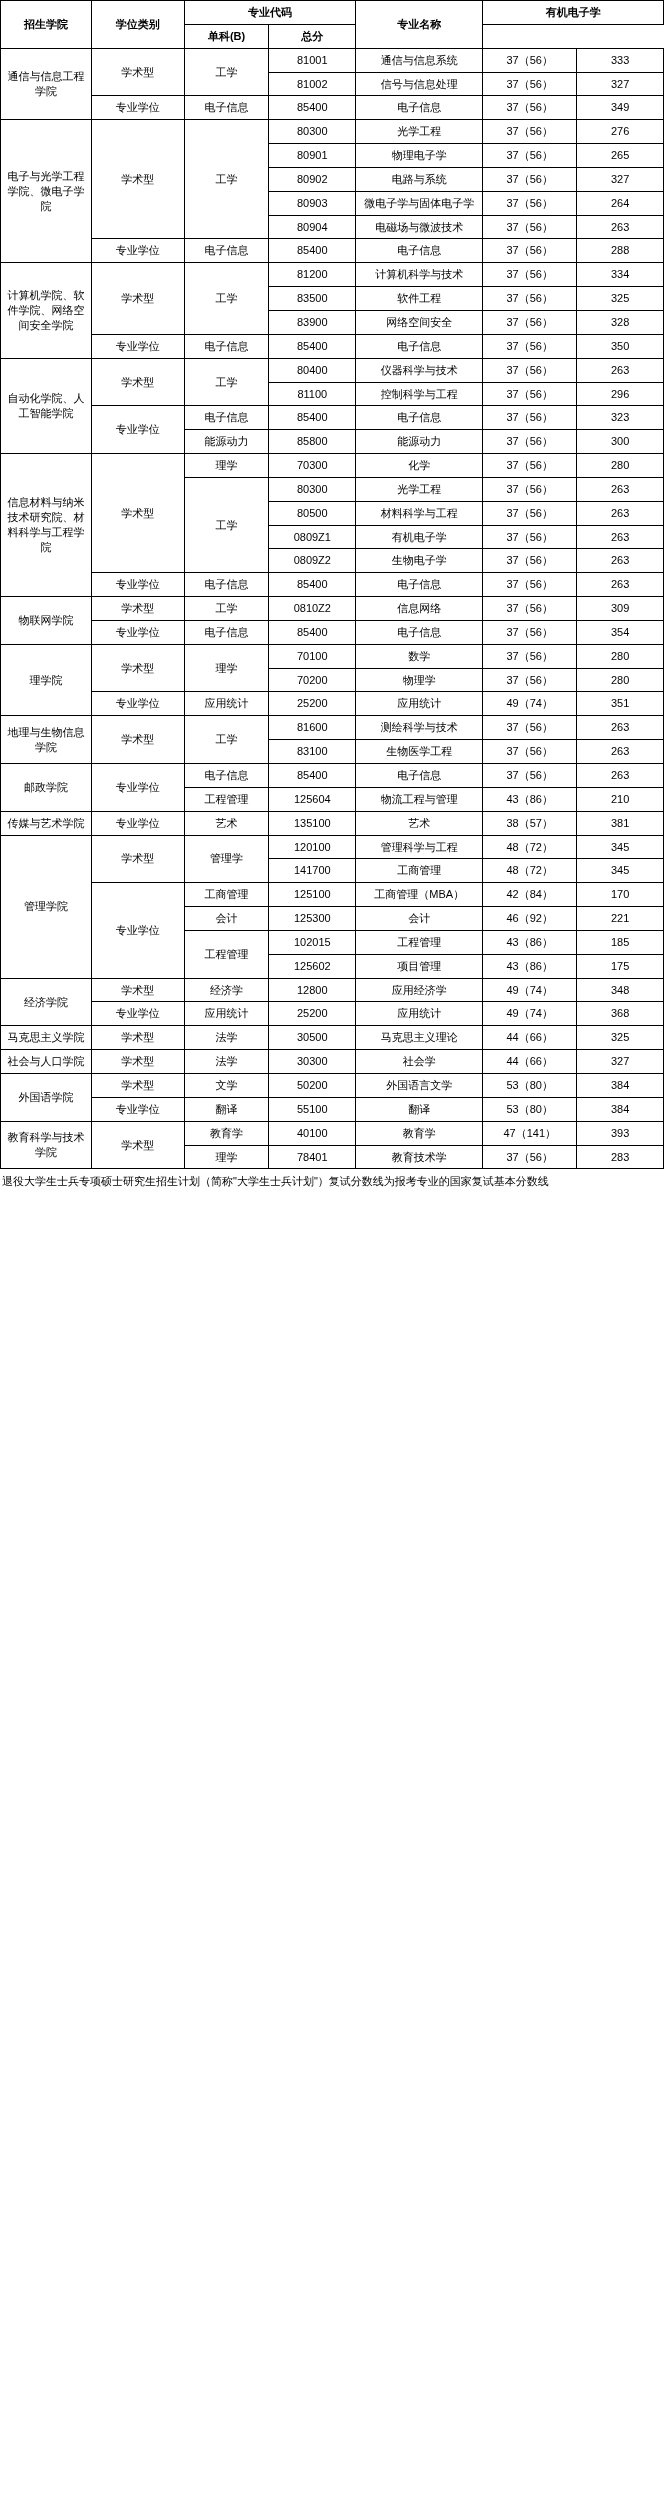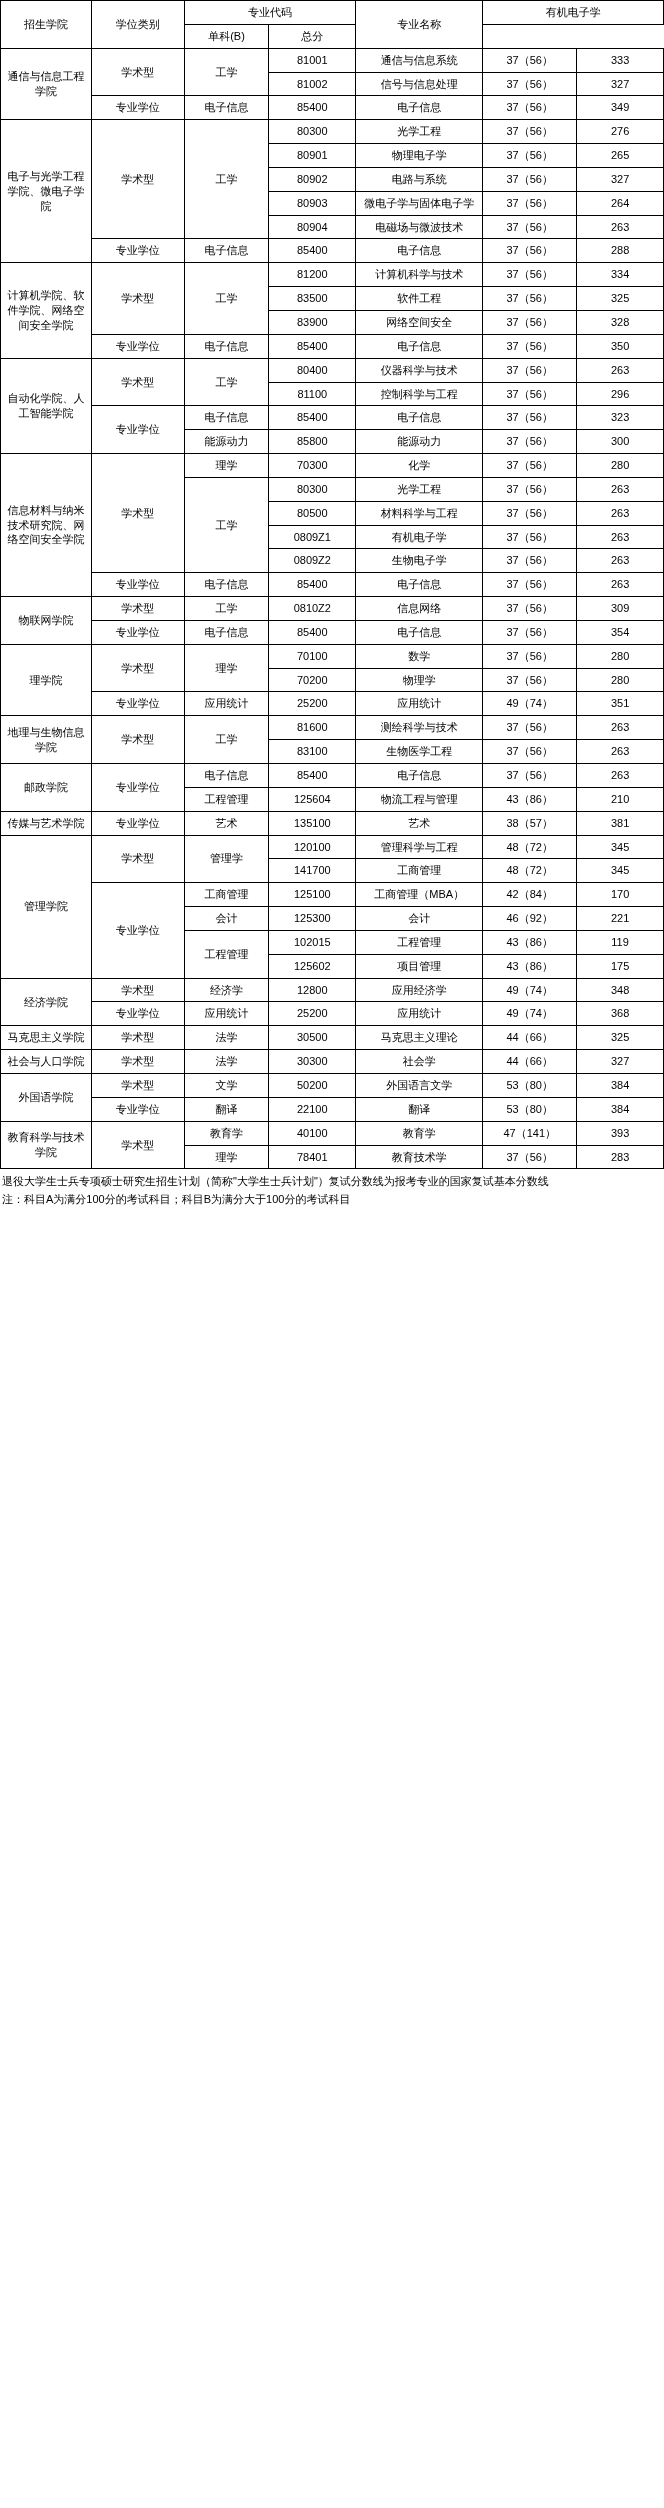"专业代码" table.score-table th { font-weight: normal -> bold }
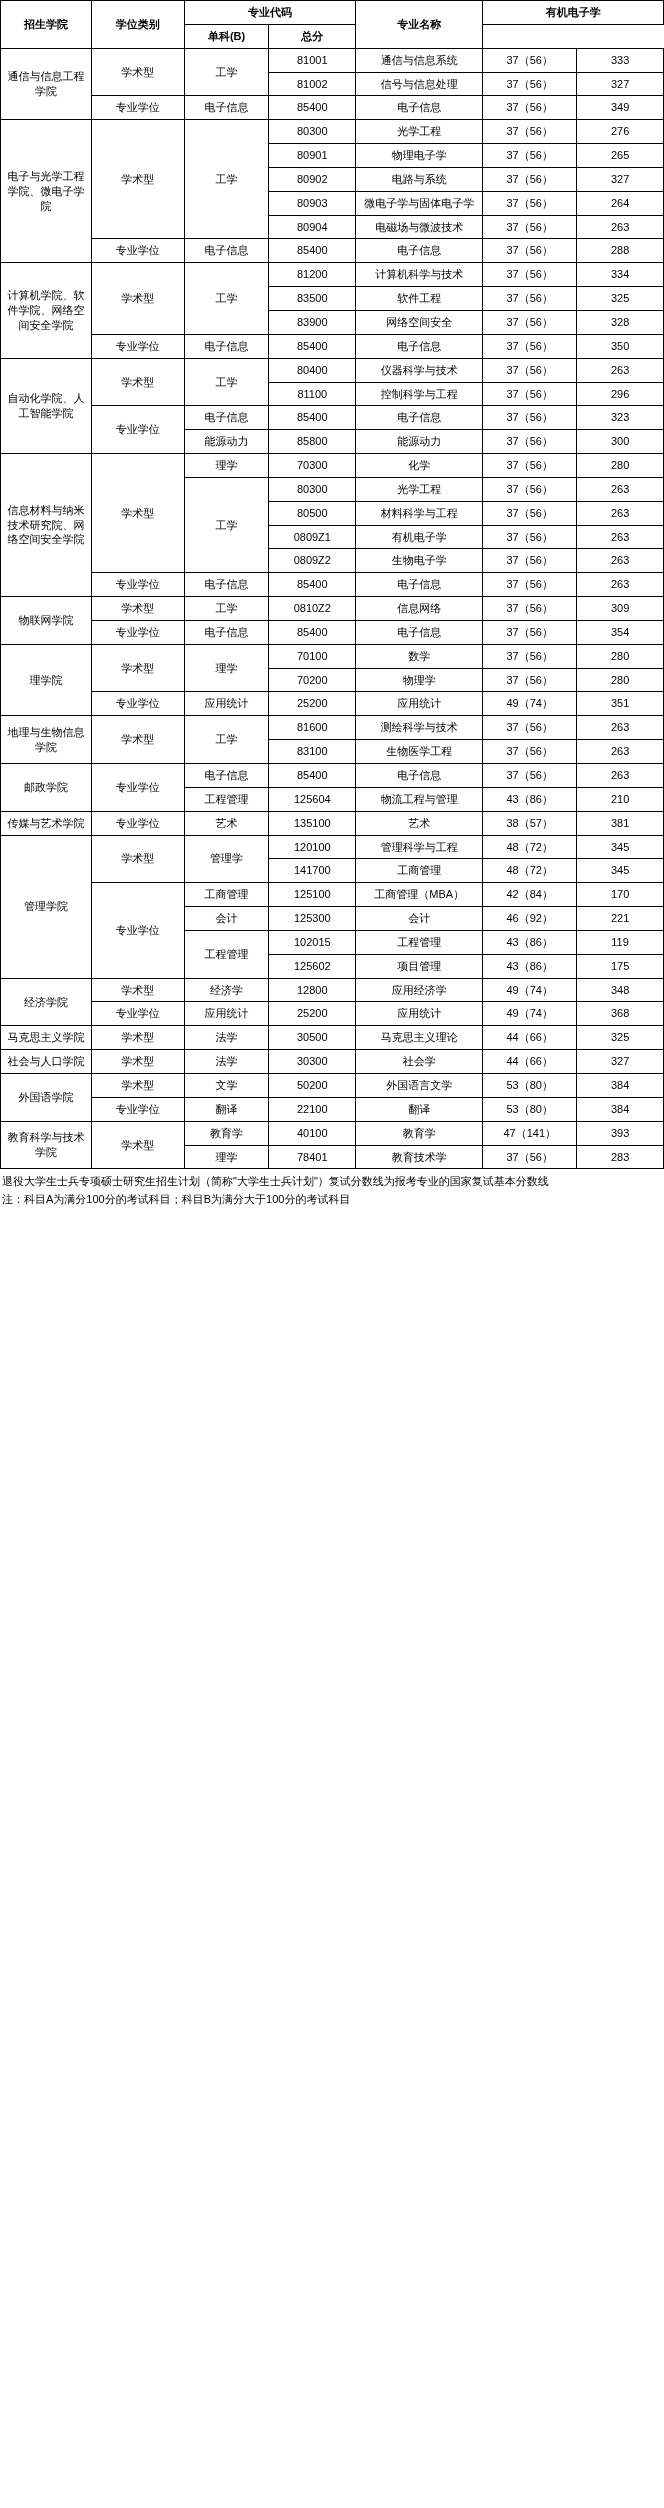"信息材料与纳米技术研究院、网络空间安全学院" td { text: 网络空间安全 -> 材料科学与工程 }
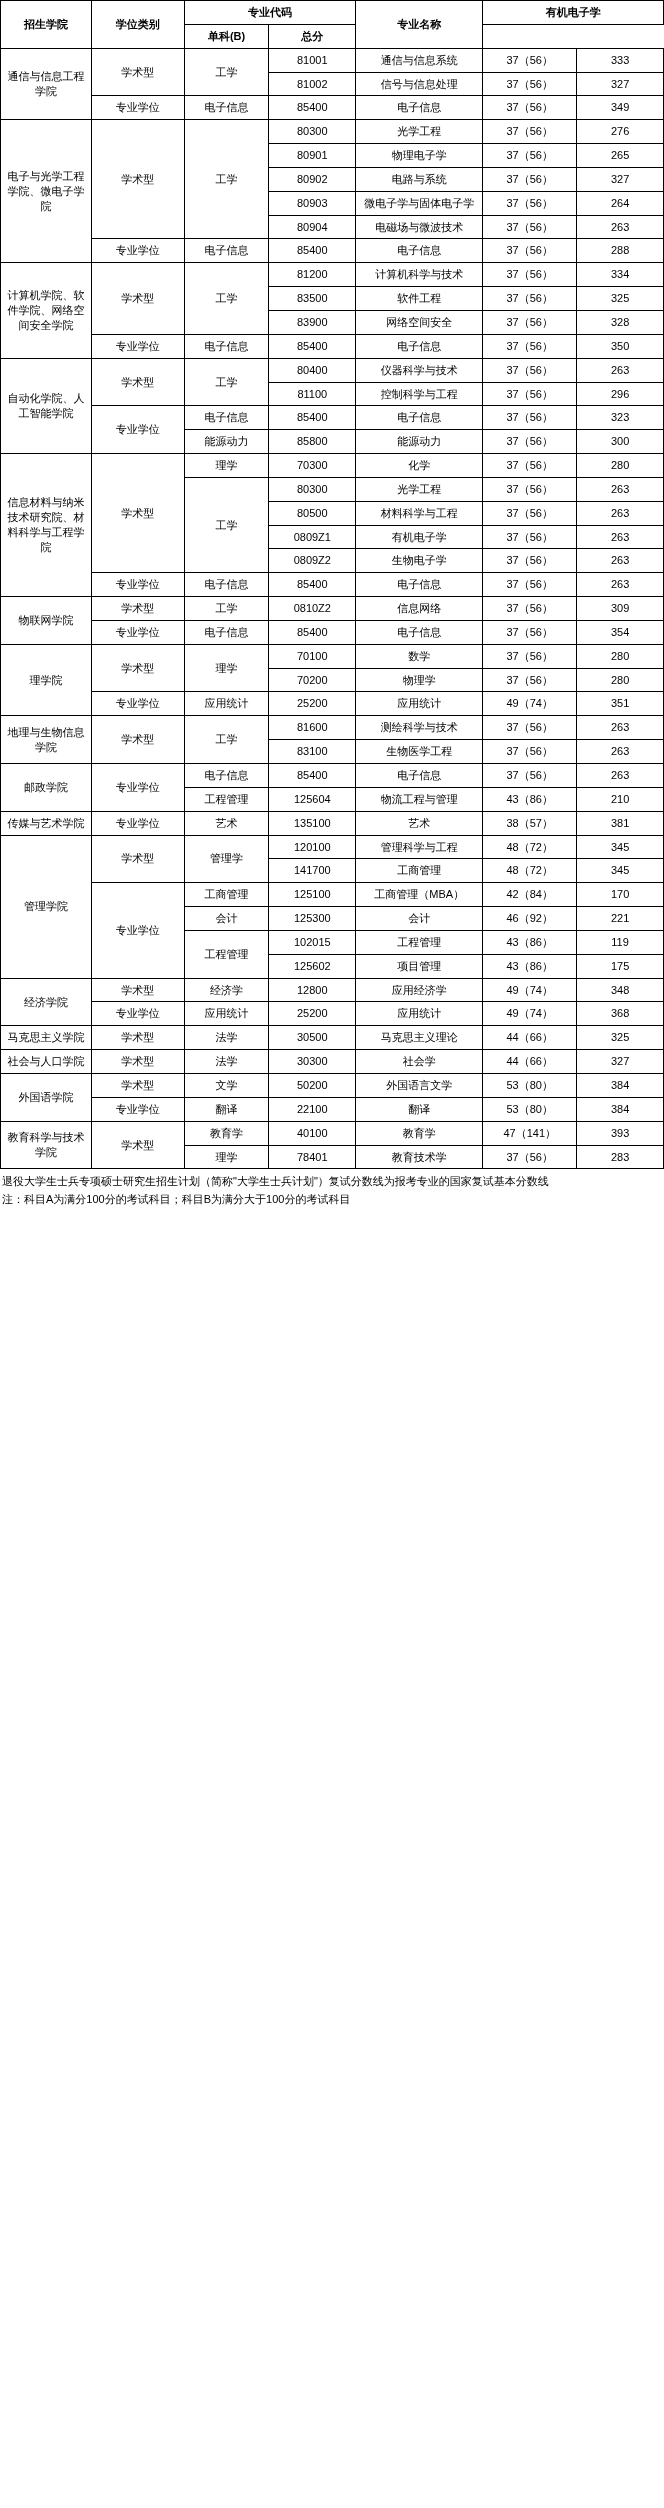"119" td { text: 119 -> 185 }
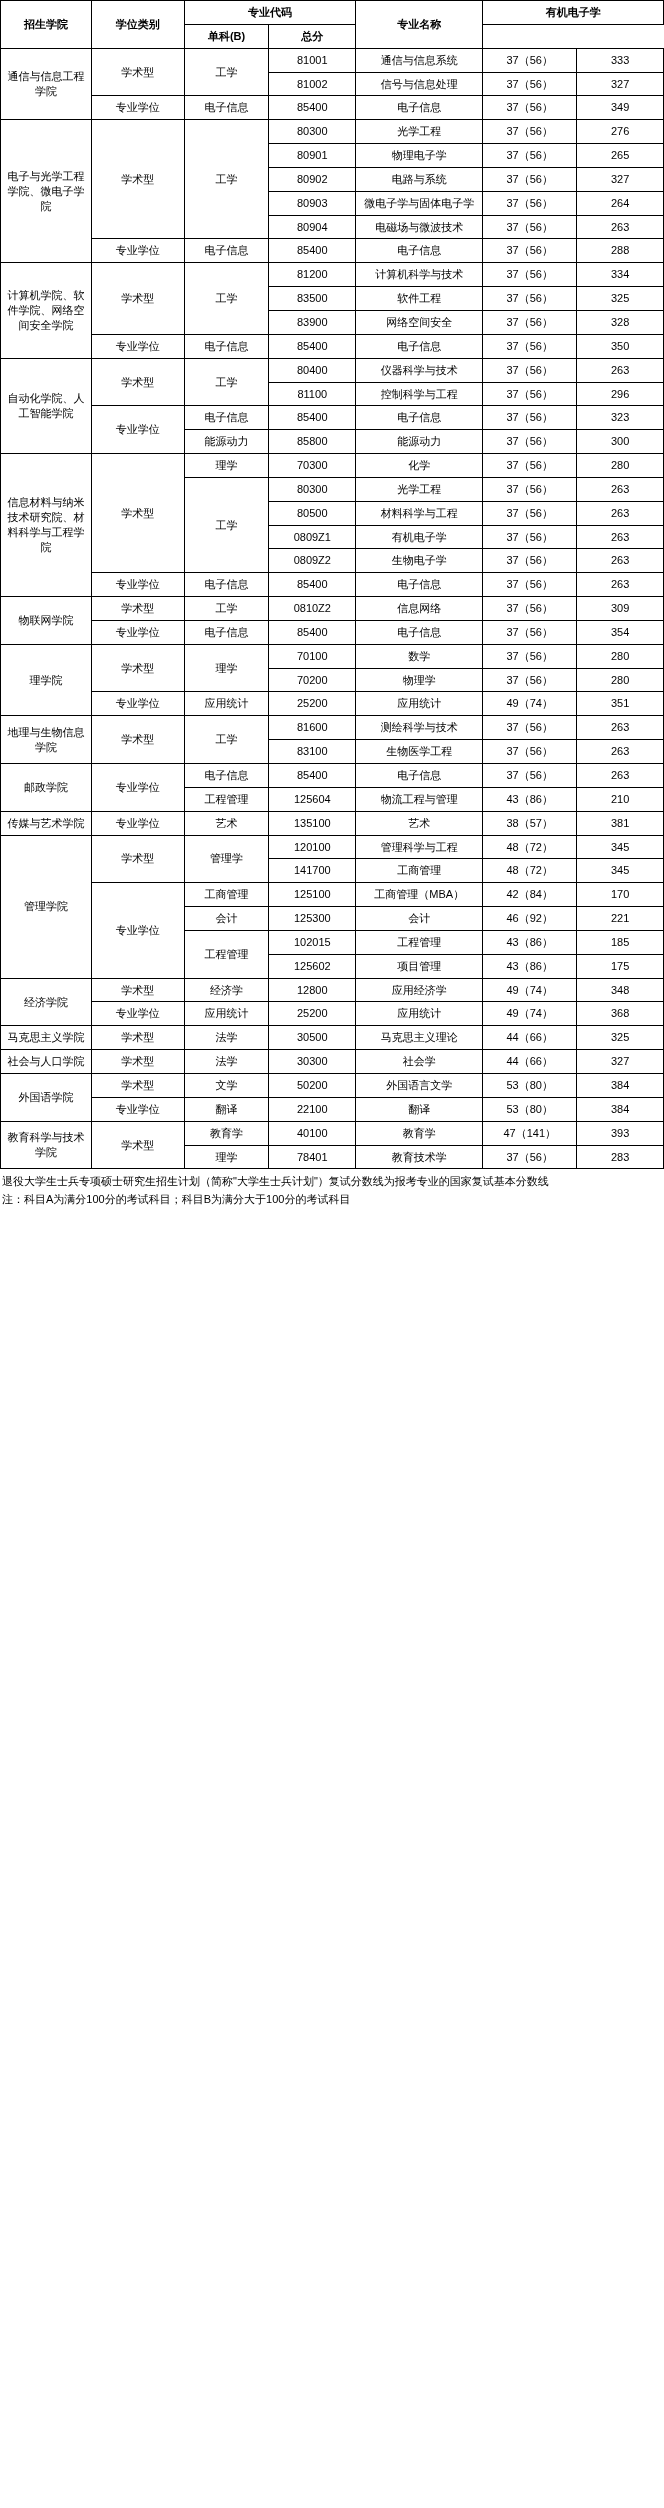"22100" td { text: 22100 -> 55100 }
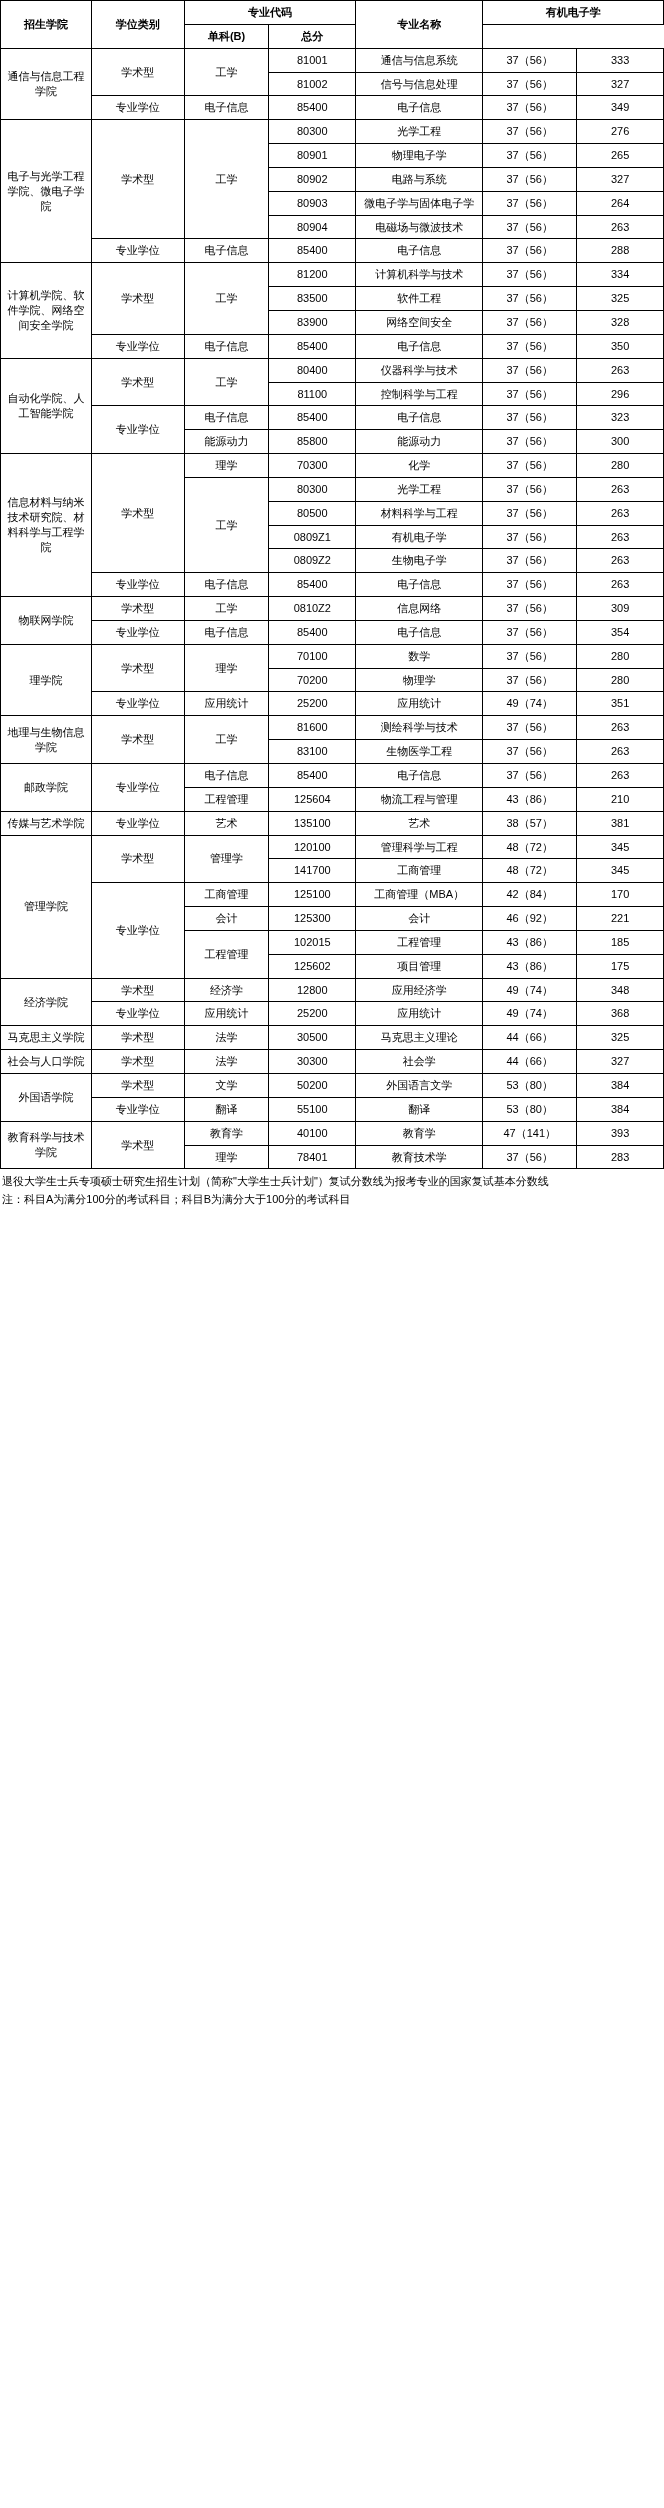"注：科目A为满分100分的考试科目；科目B为满分大于100分的考试科目" div { html: <div>注：科目A为满分100分的考试科目；科目B为满分大于100分的考试科目</div> -> none }
